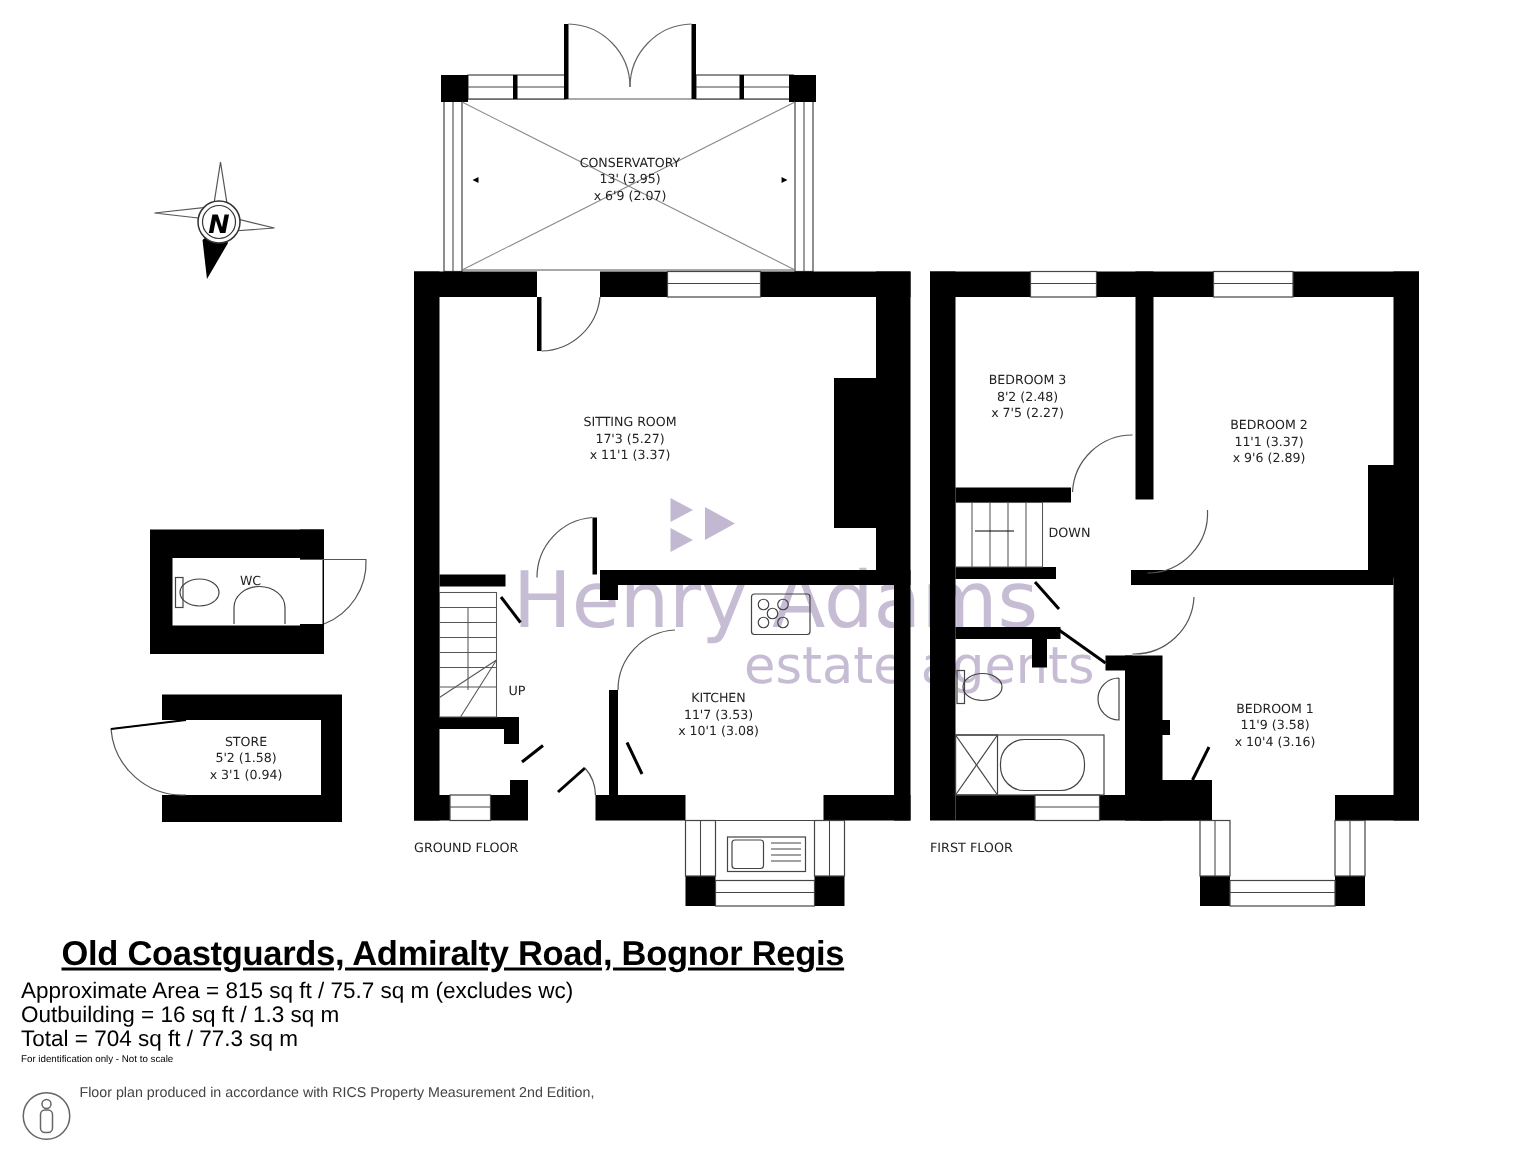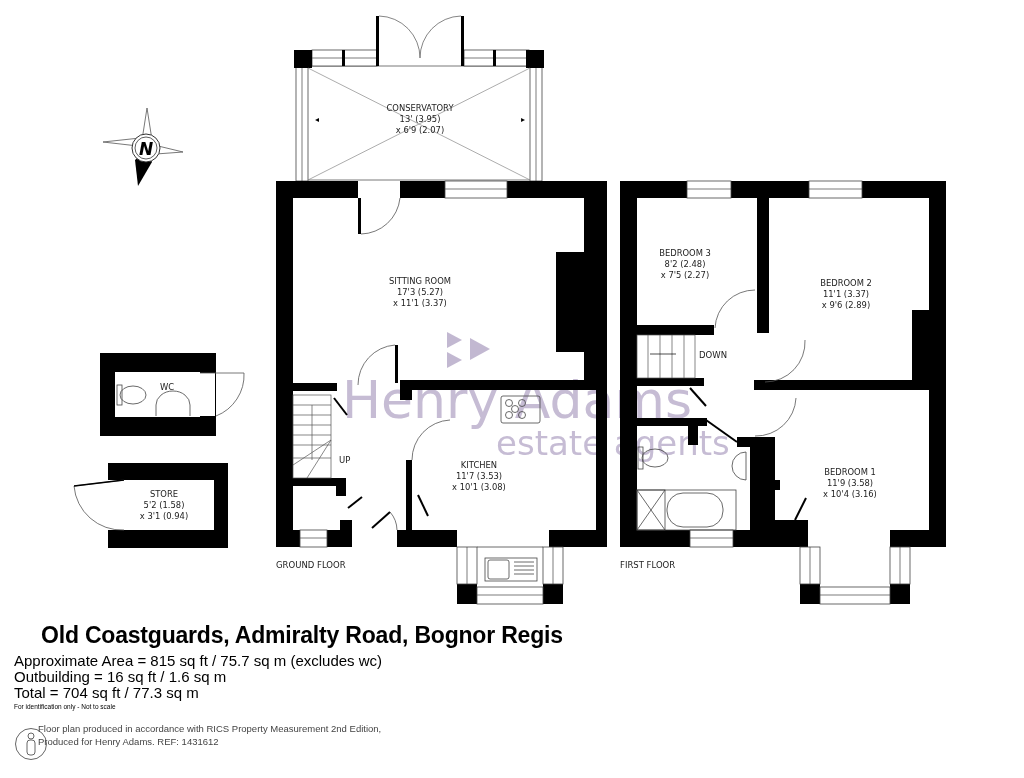"Old Coastguards, Admiralty Road, Bognor" .title { text-decoration: none -> underline }
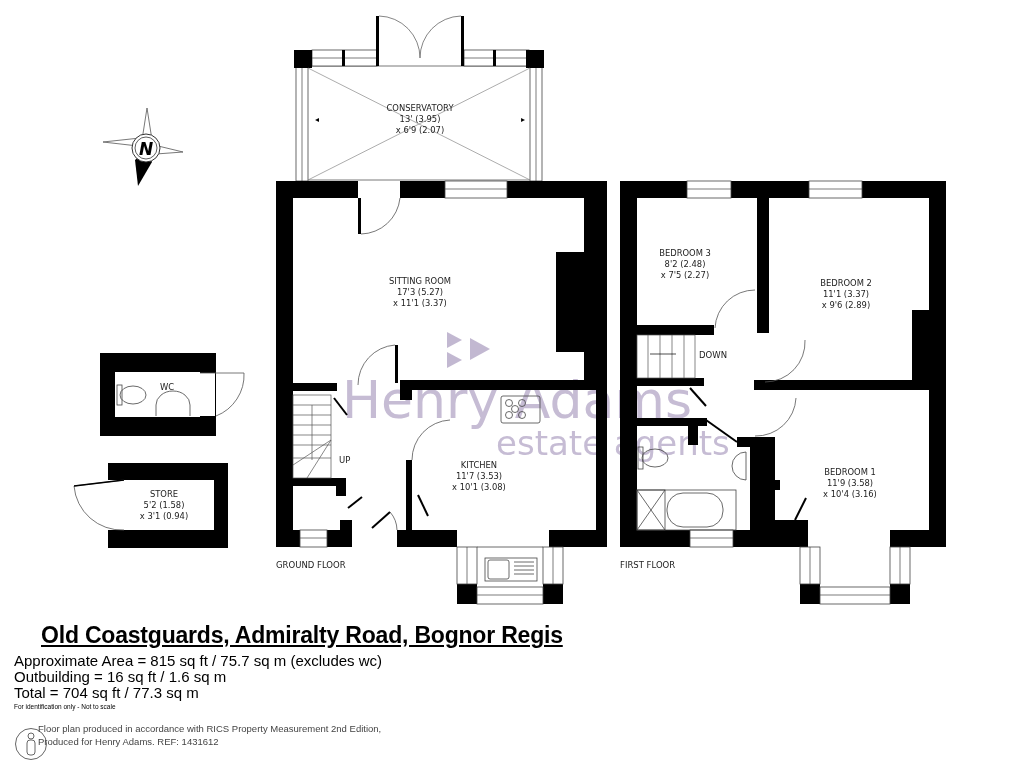"Outbuilding = 16 sq ft" div.area-line { text: 1.6 -> 1.3 }
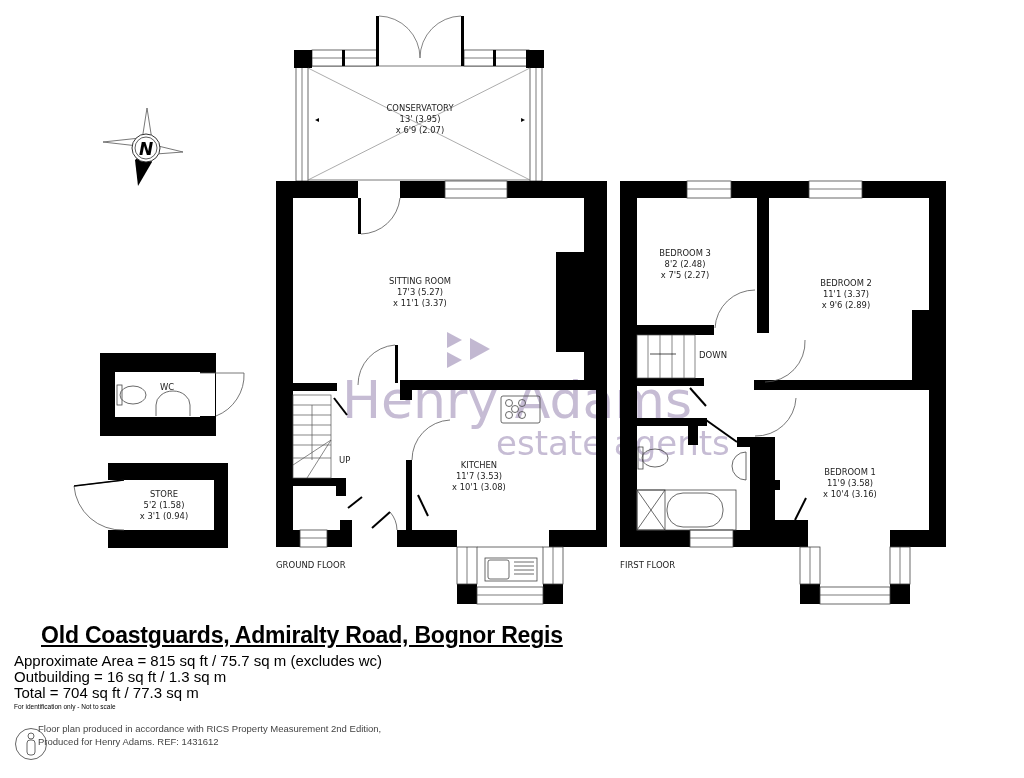"Floor plan produced in accordance" .footer { left: 38px -> 53px }
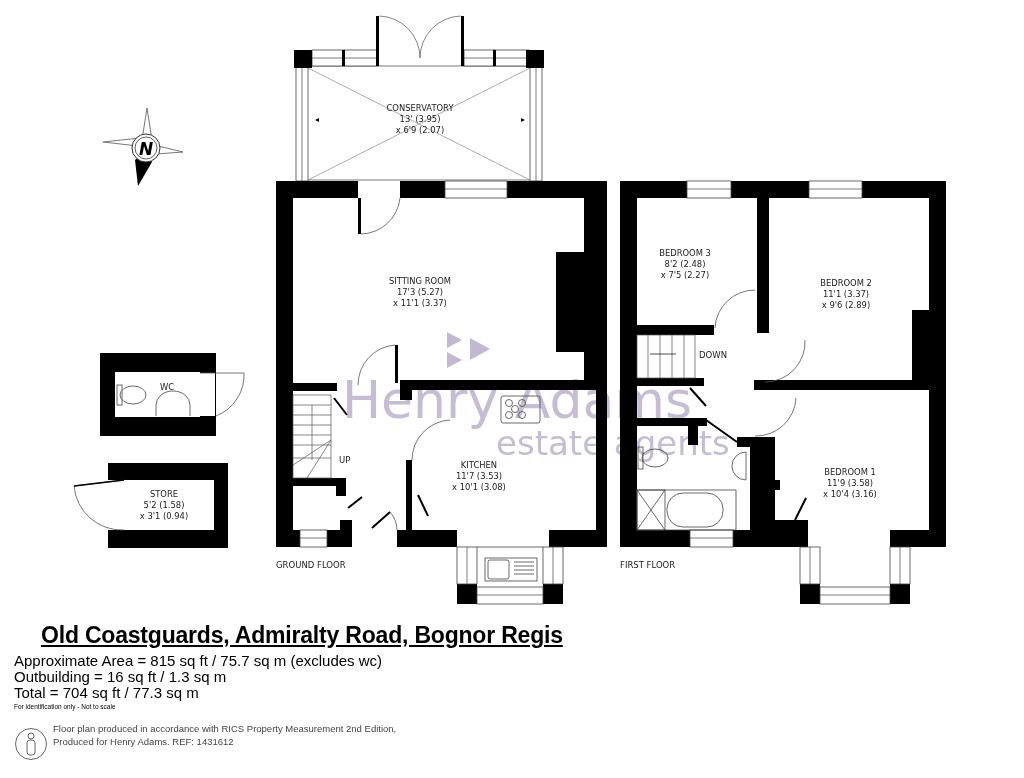"Produced for Henry Adams. REF:" span { html: <span>Produced for Henry Adams. REF: 1431612</span> -> none }
